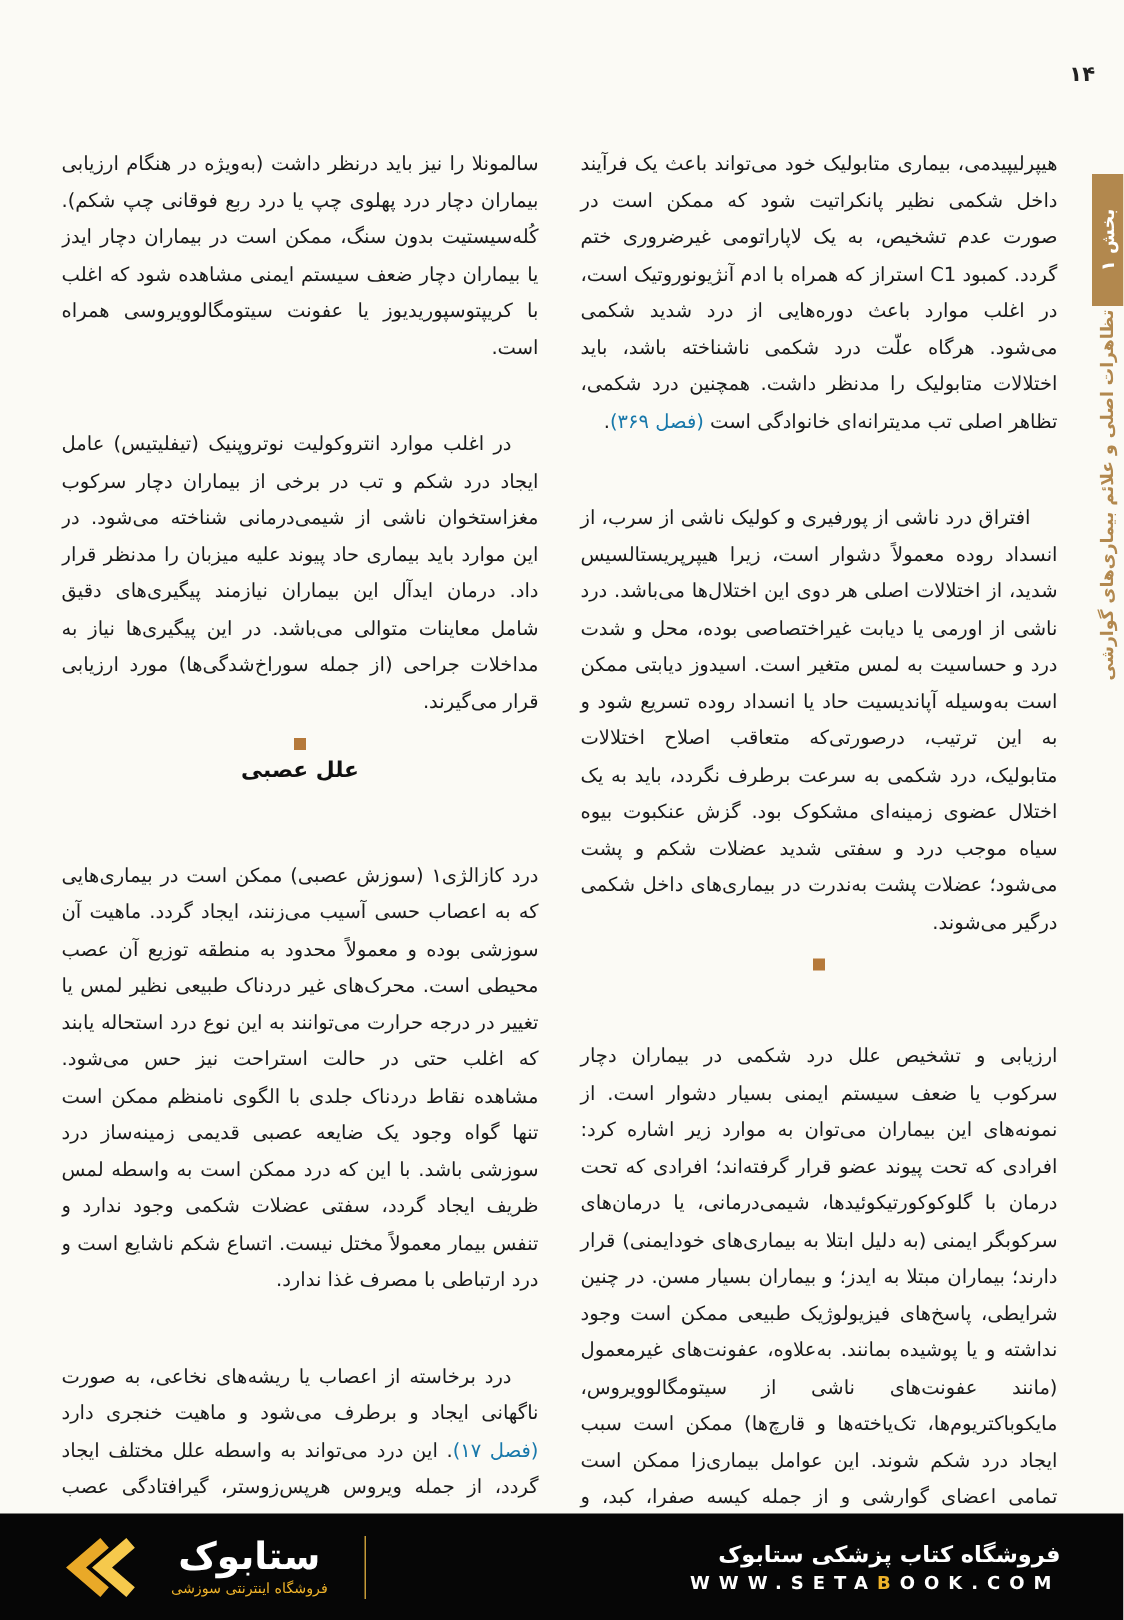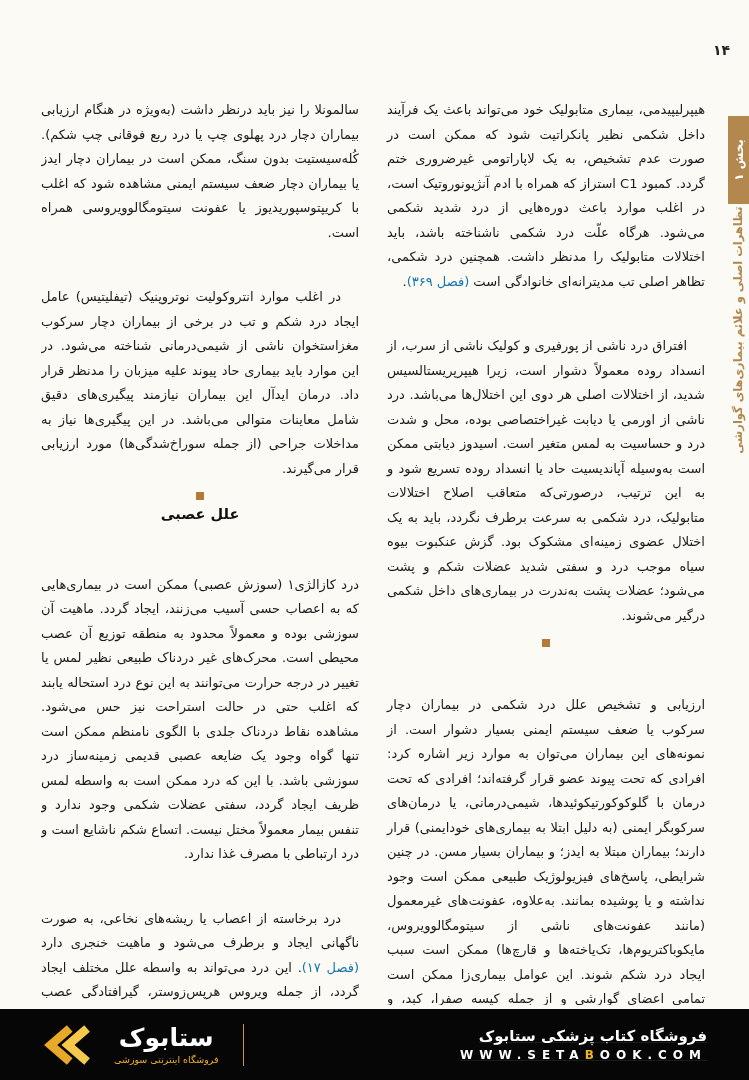"فروشگاه کتاب پزشکی ستابوک" .footer-right { text-decoration: underline -> none }
